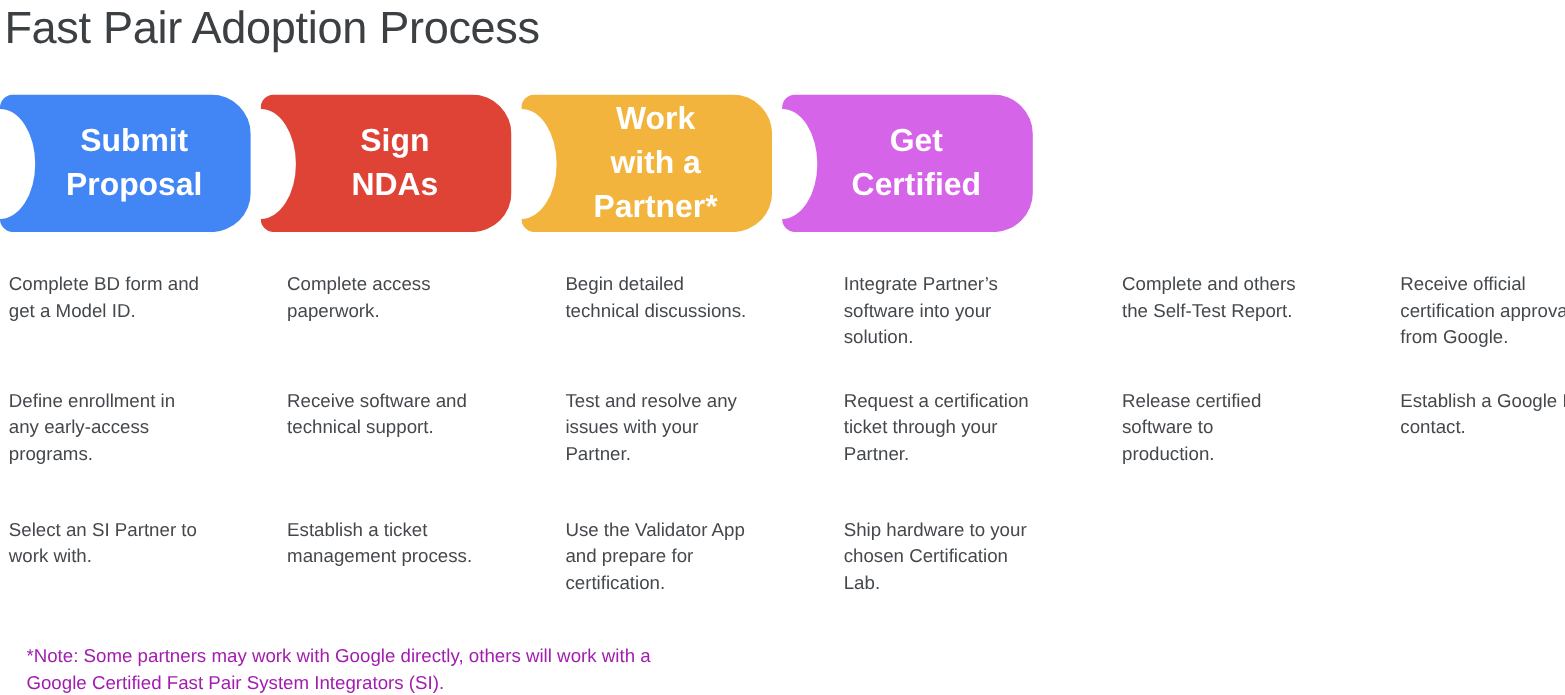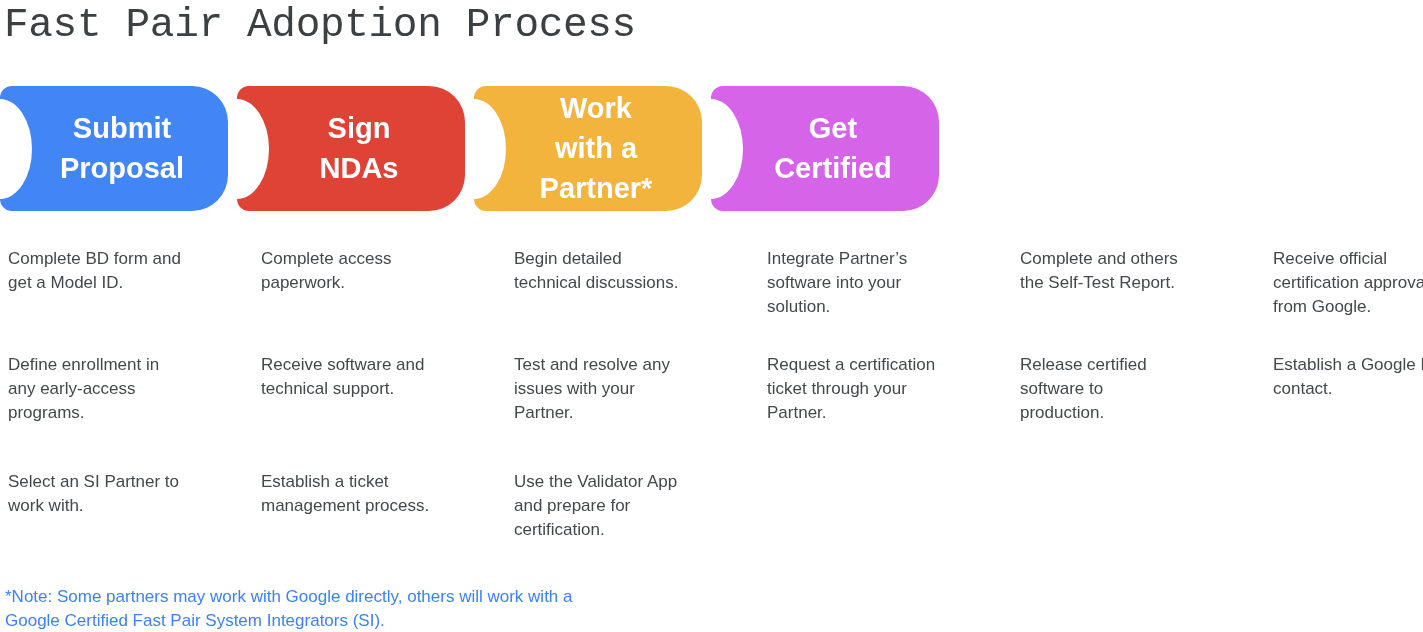"Fast Pair Adoption Process" .title { font-family: Liberation Mono, monospace -> none }
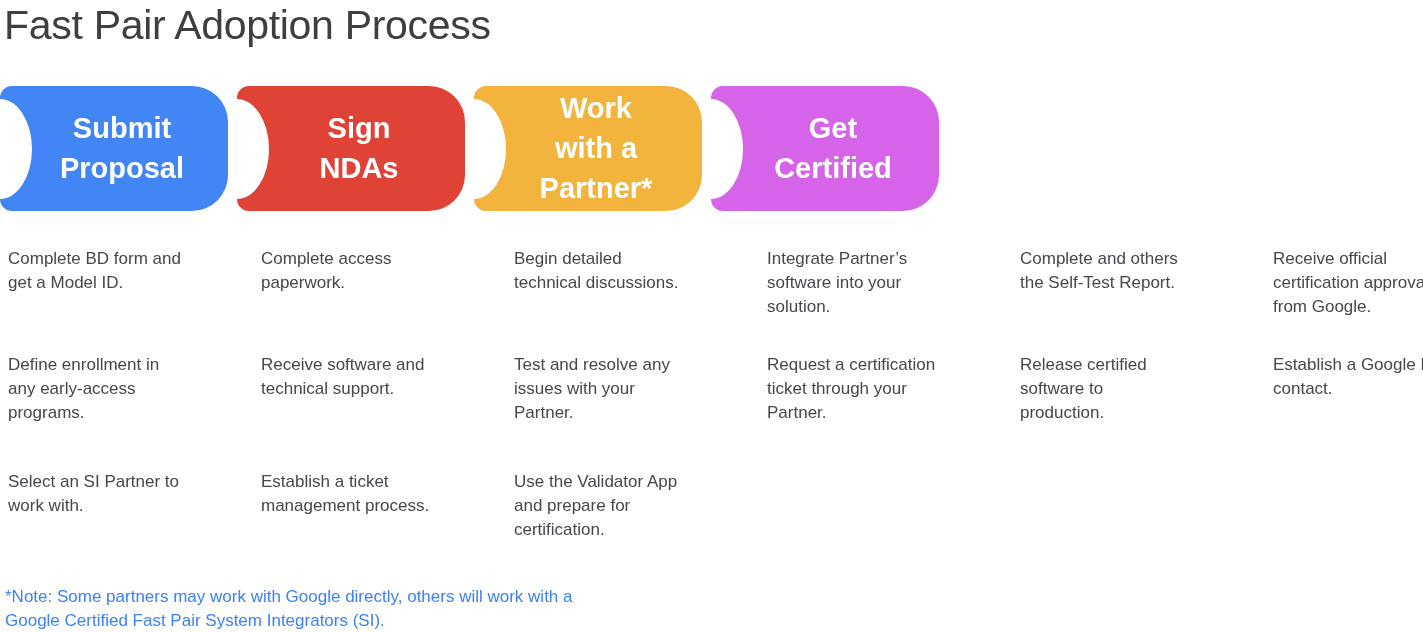"Ship hardware to your" p { html: none -> <p>Ship hardware to your chosen Certification Lab.</p> }
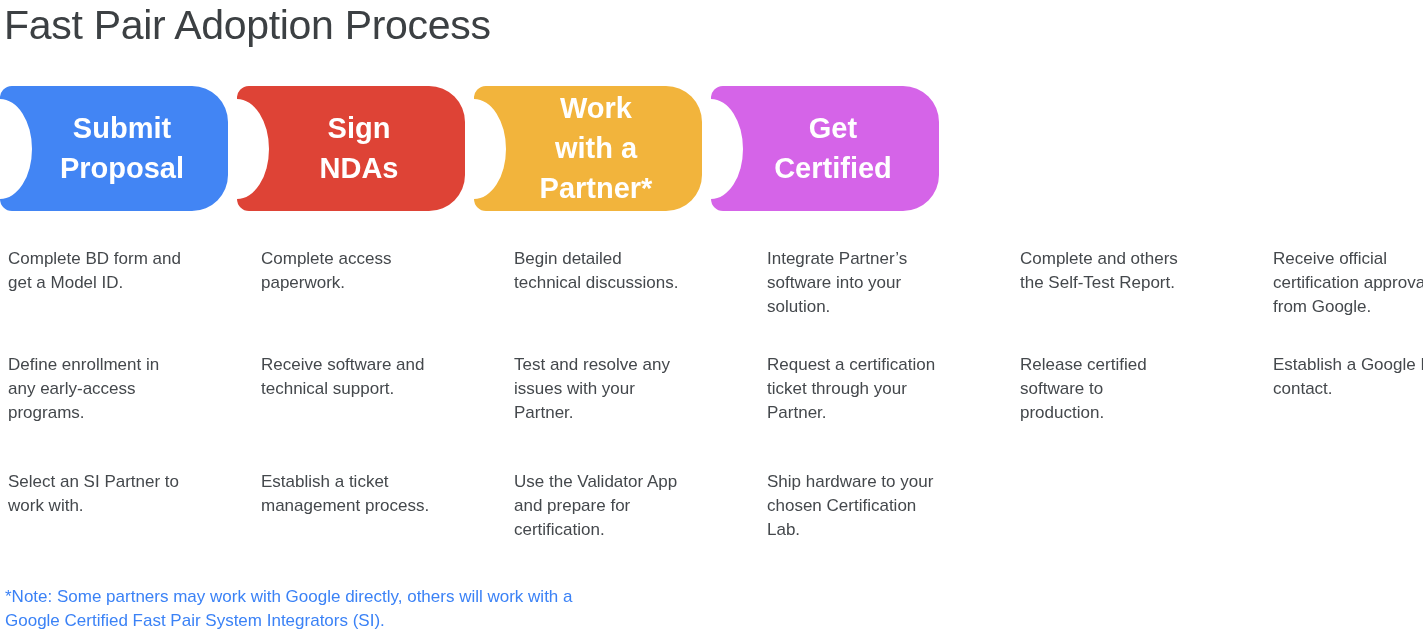"*Note: Some partners may work" .note { color: #3b82f6 -> #a21caf; padding: 0 5px -> 0 24px }
